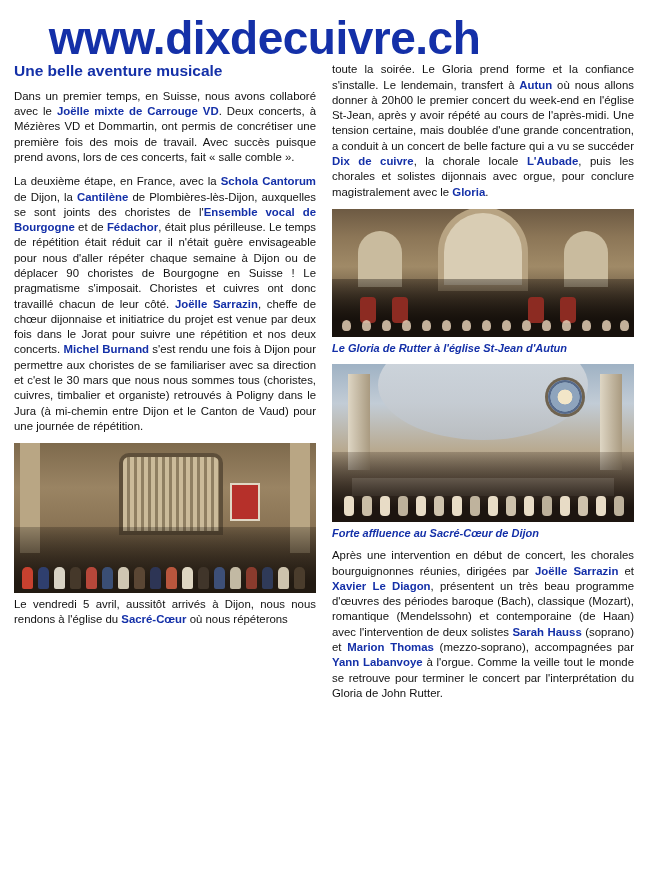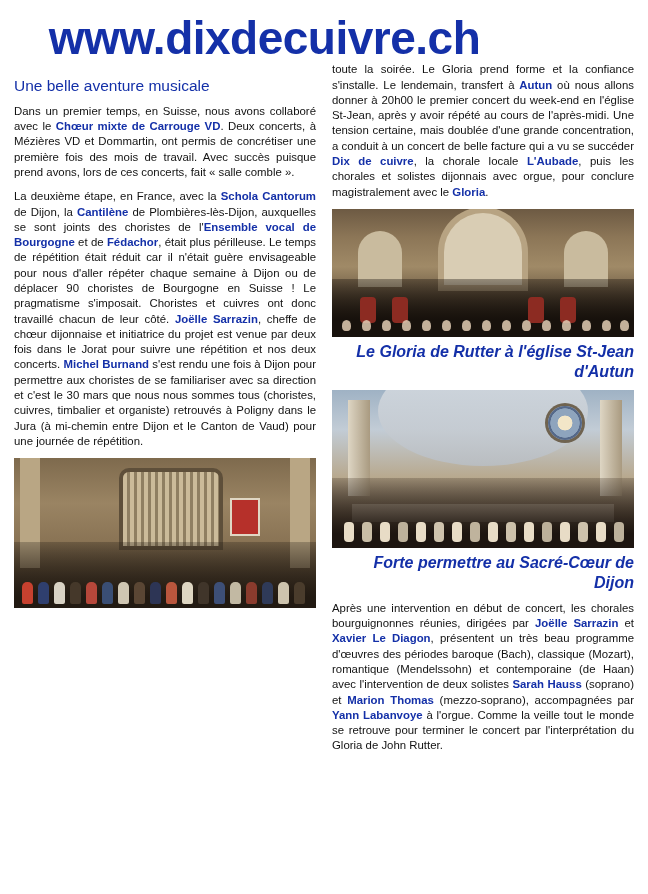"Une belle aventure musicale" h2.section-title { font-weight: normal -> bold; margin: 15px 0 8px 0 -> 0 0 8px 0 }
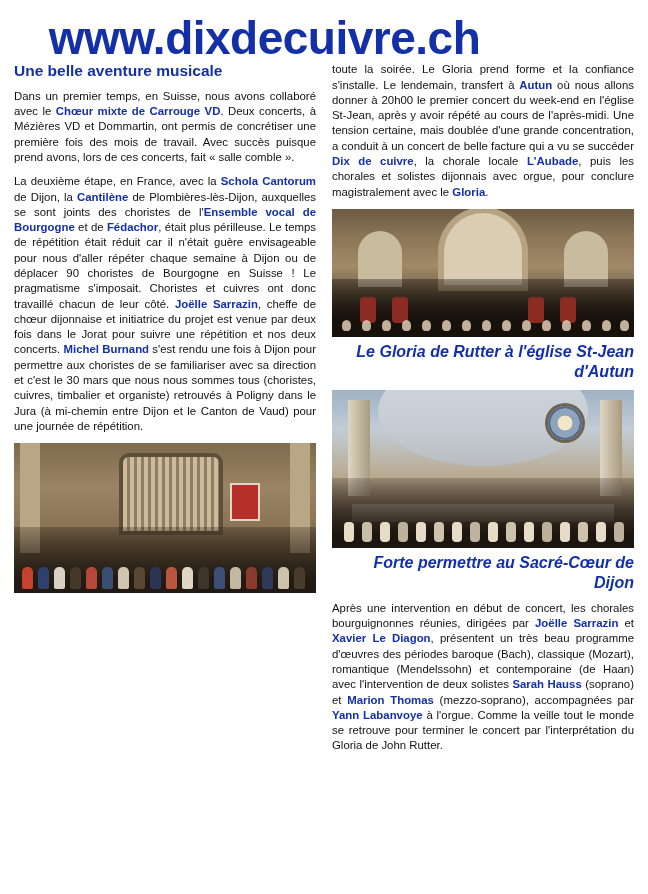"Chœur mixte de Carrouge VD" span.hl { text: Chœur -> Joëlle }
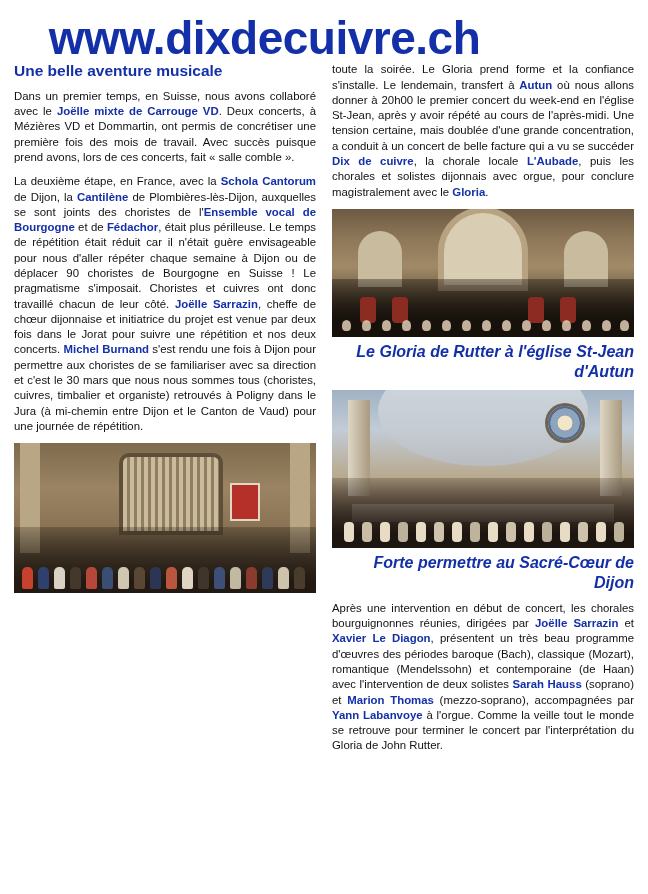"Le Gloria de Rutter à" .caption { font-size: 16px -> 11px; text-align: right -> left }
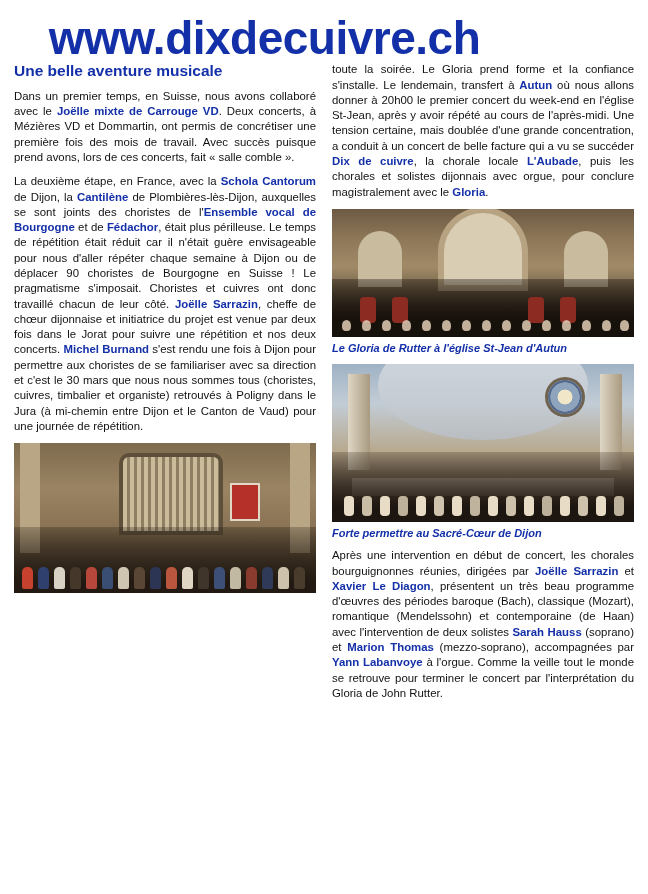"Forte permettre au Sacré-Cœur de" div.caption { text: permettre -> affluence }
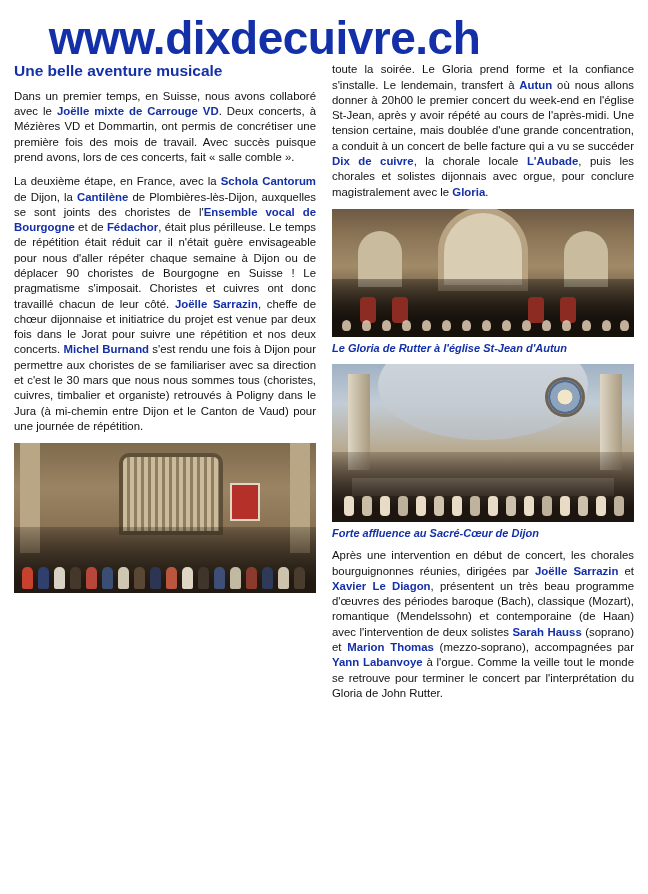"Le vendredi 5 avril, aussitôt" p.body { html: none -> <p><span>Le vendredi 5 avril, aussitôt arrivés à Dijon, nous nous rendons à l'église du </span><span>Sacré-Cœur</span><span> où nous répéterons</span></p> }
